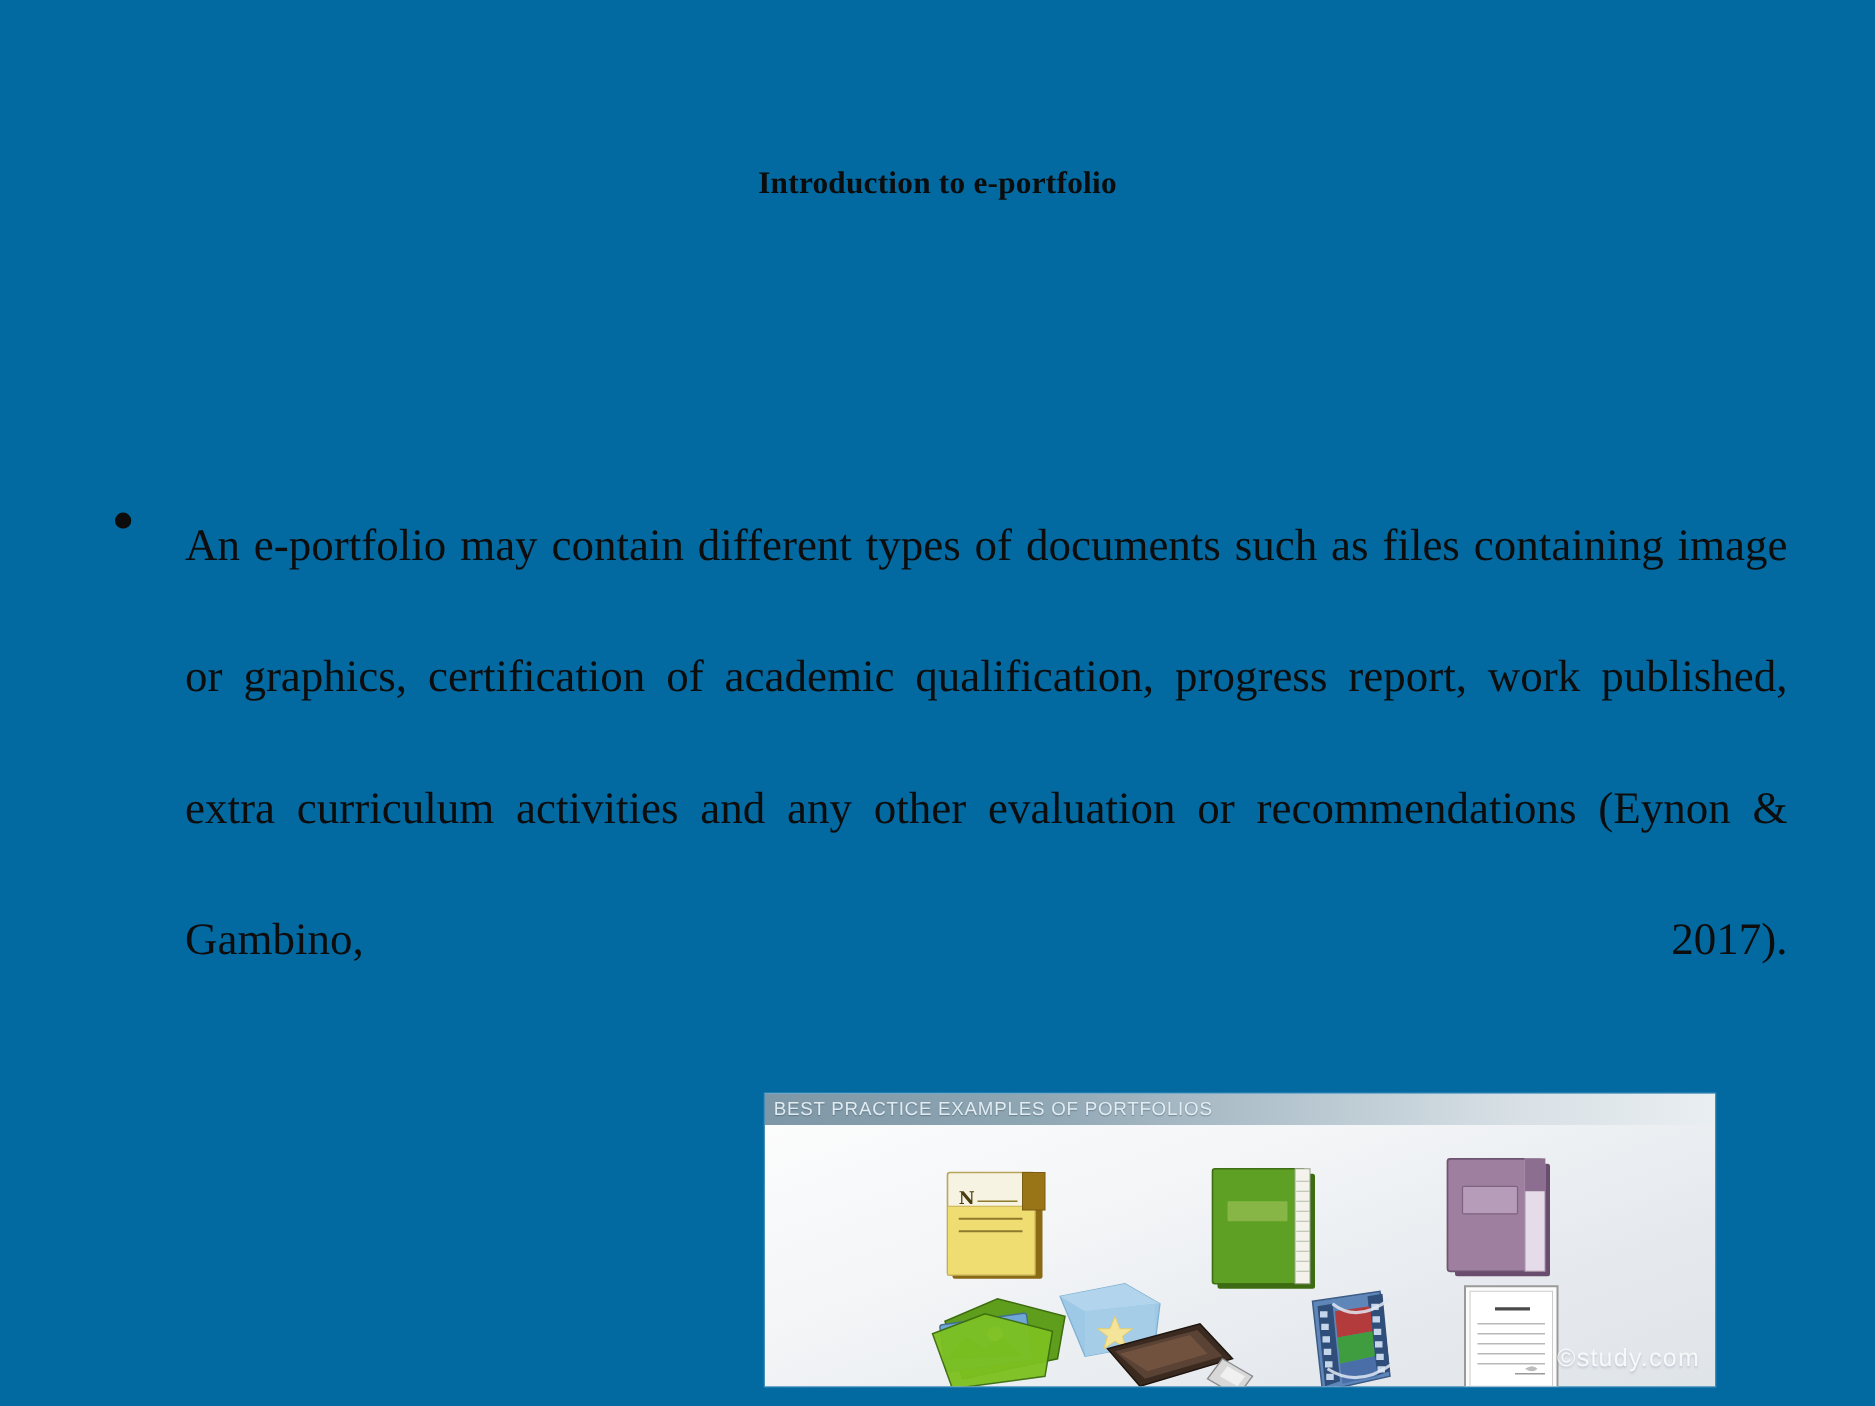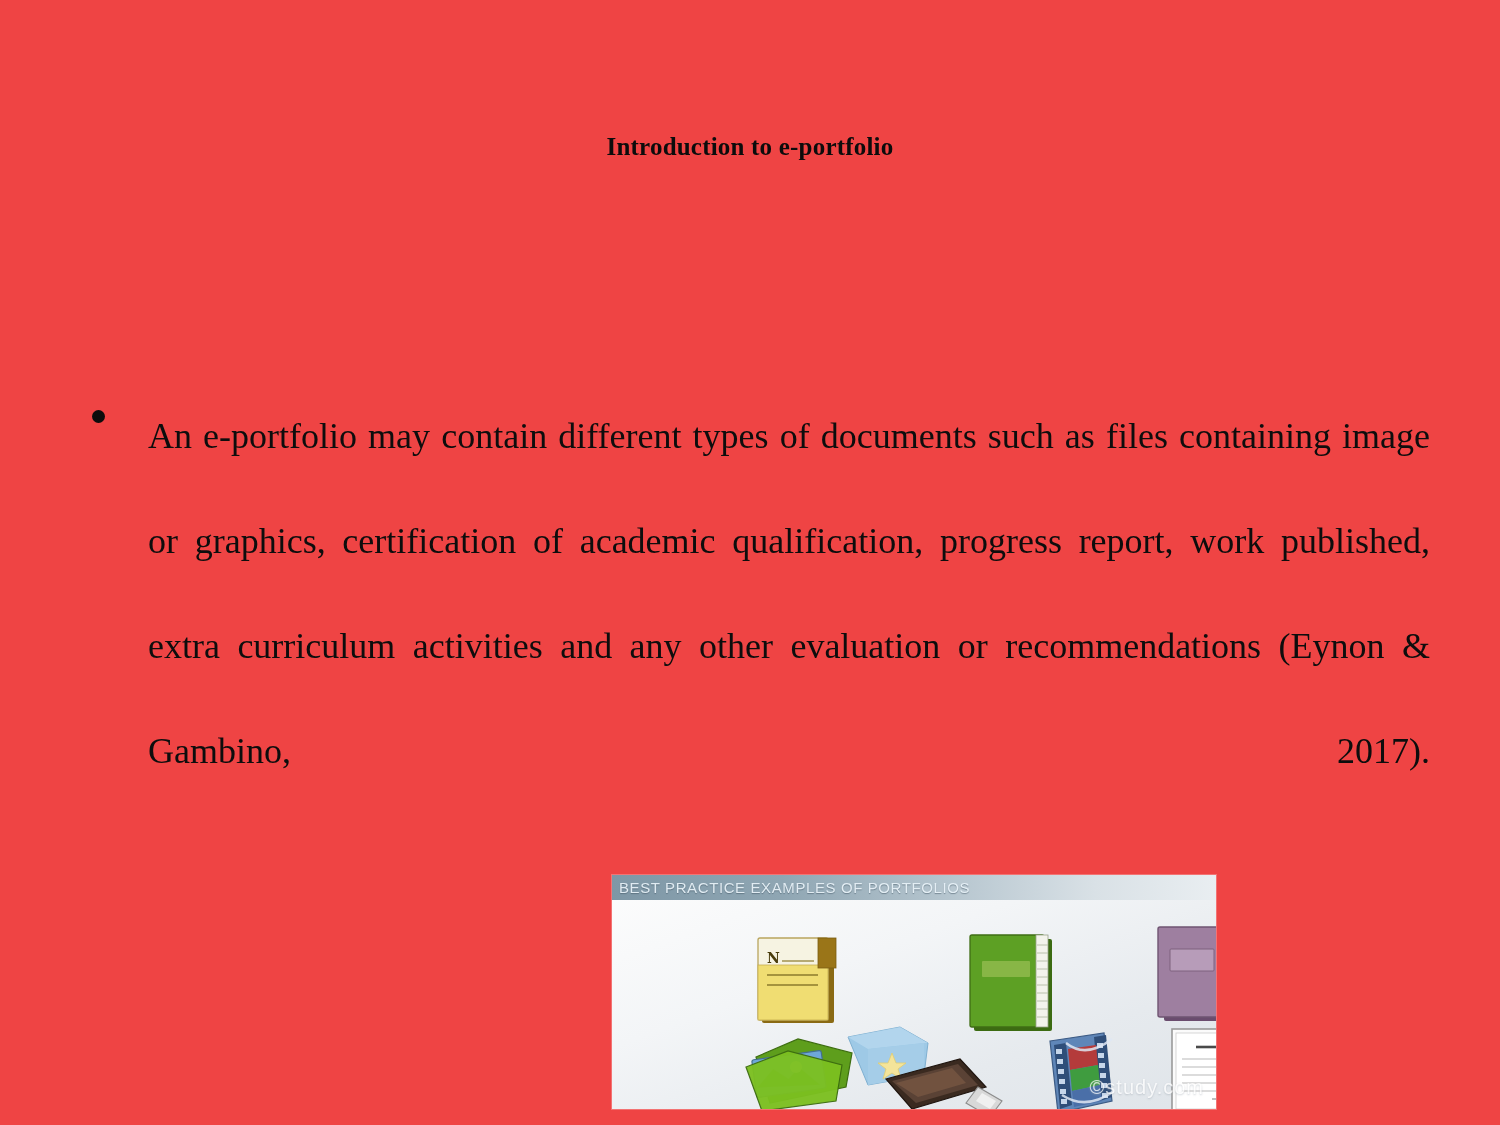"Introduction to e-portfolio" #slide { background: #ef4444 -> #0369a1 }
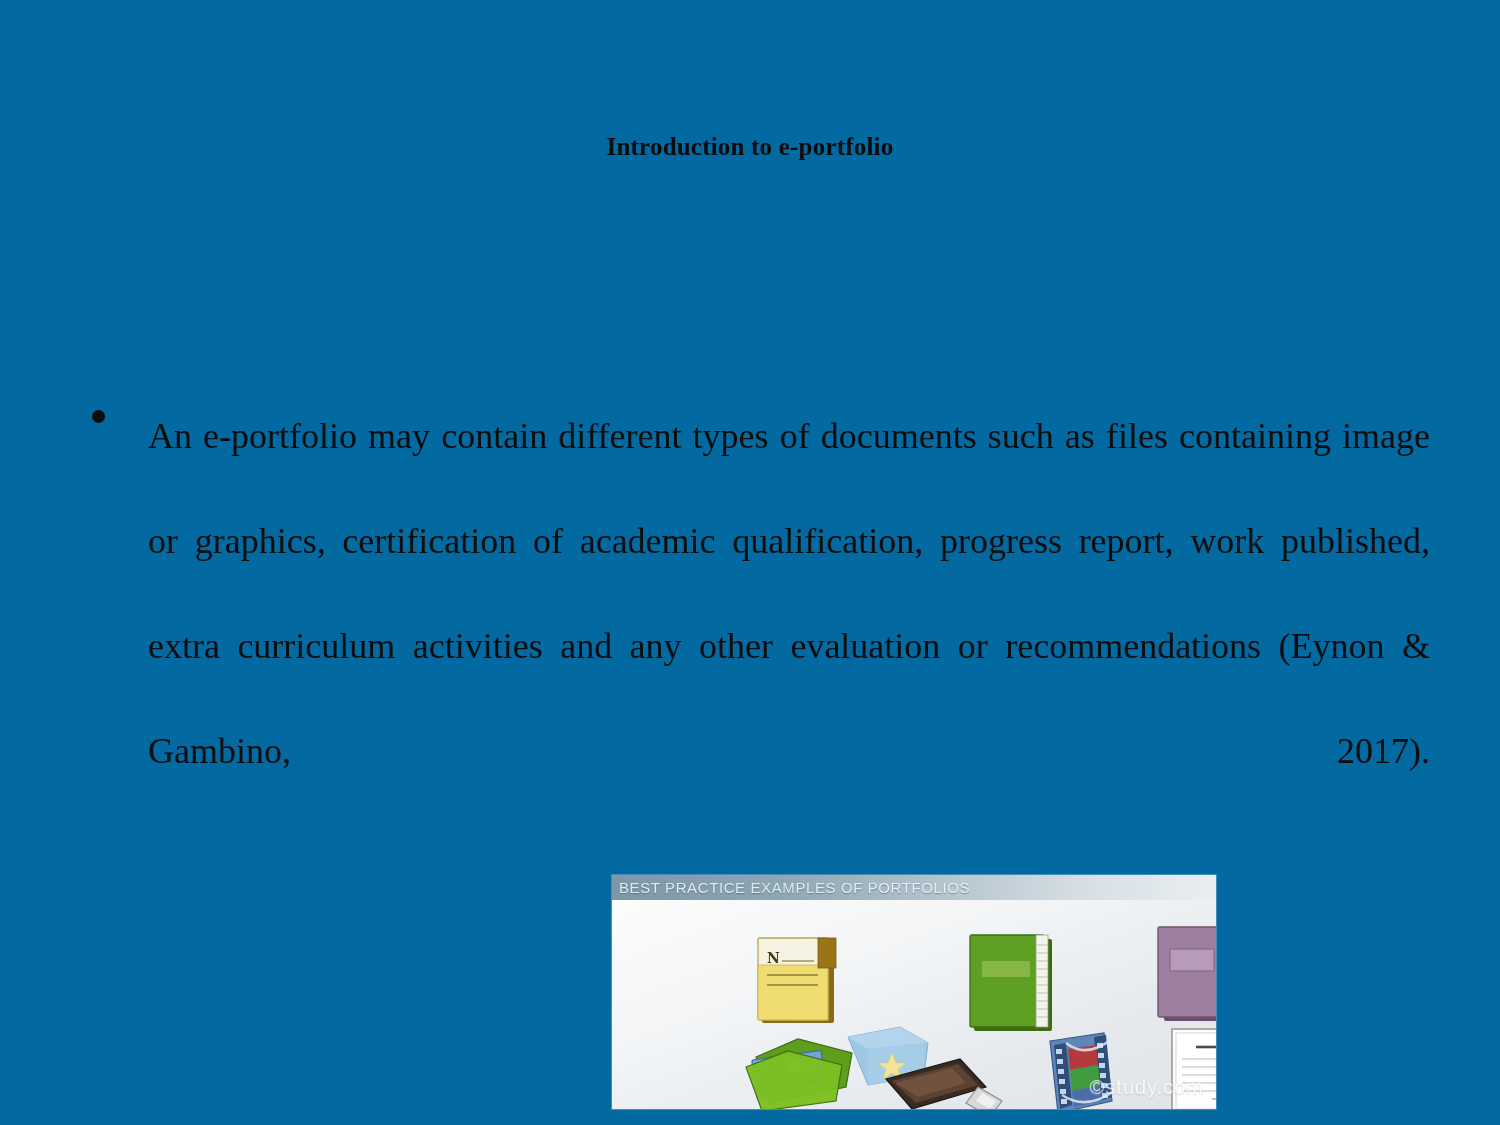"BEST PRACTICE EXAMPLES OF PORTFOLIOS" #embedded-image { width: 604px -> 760px }
